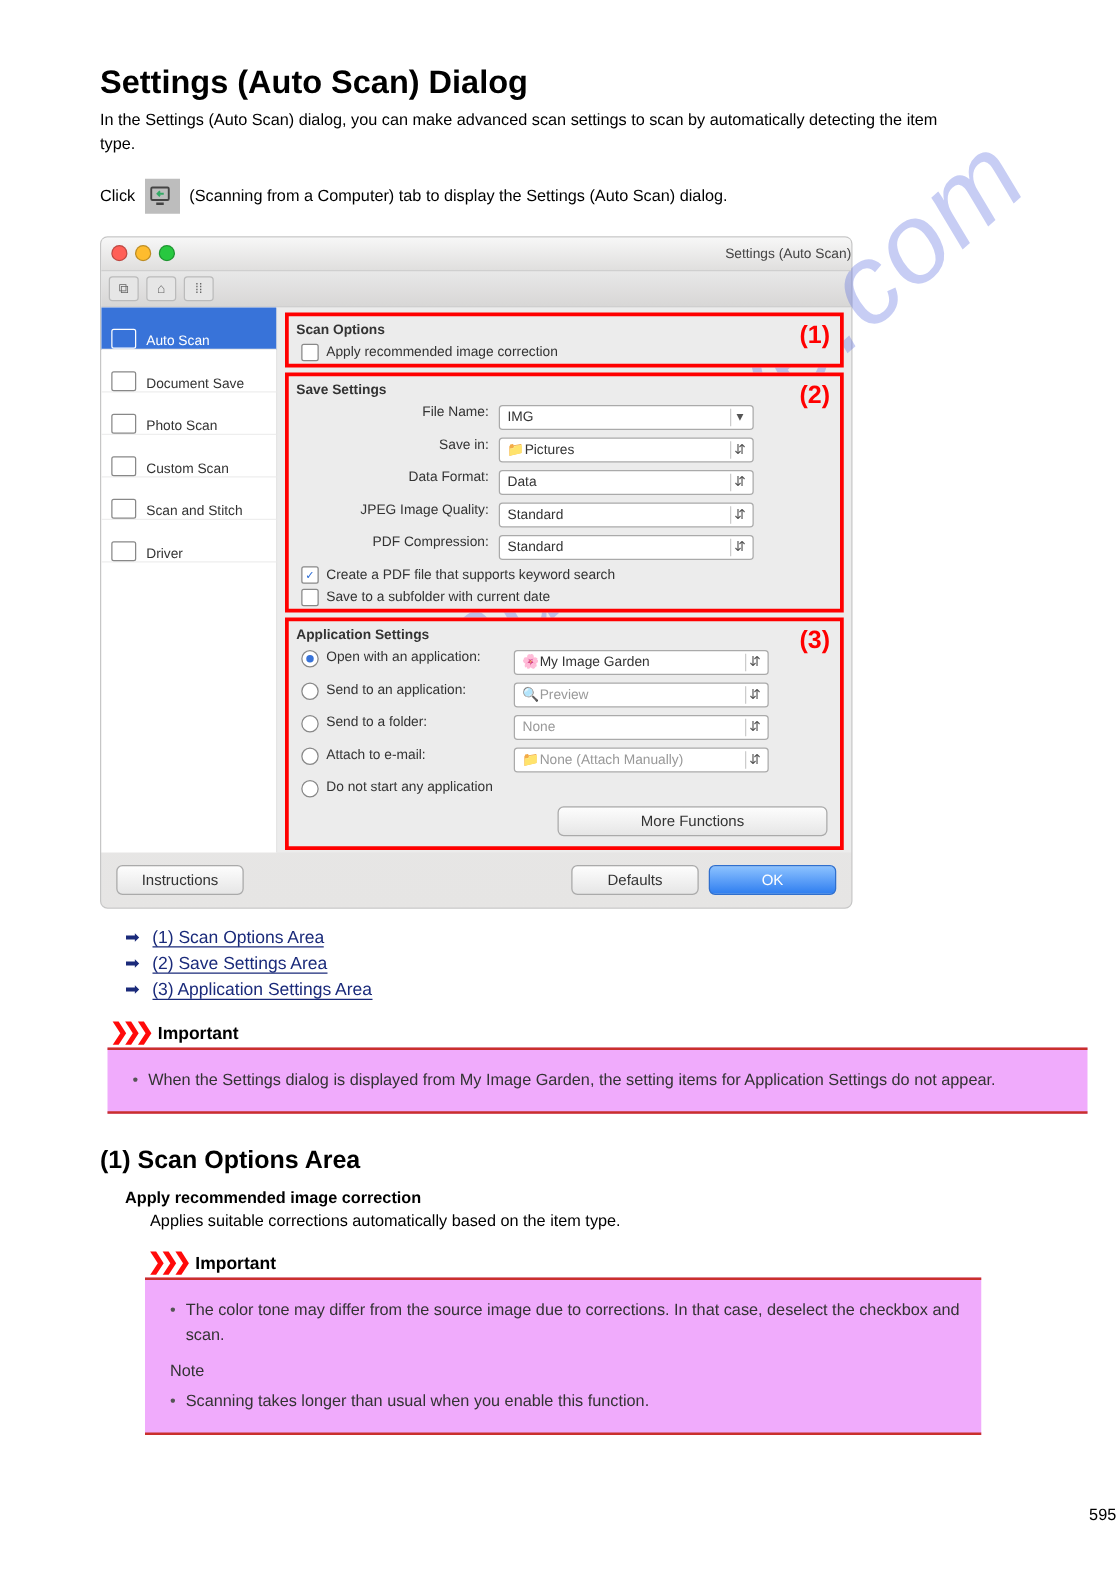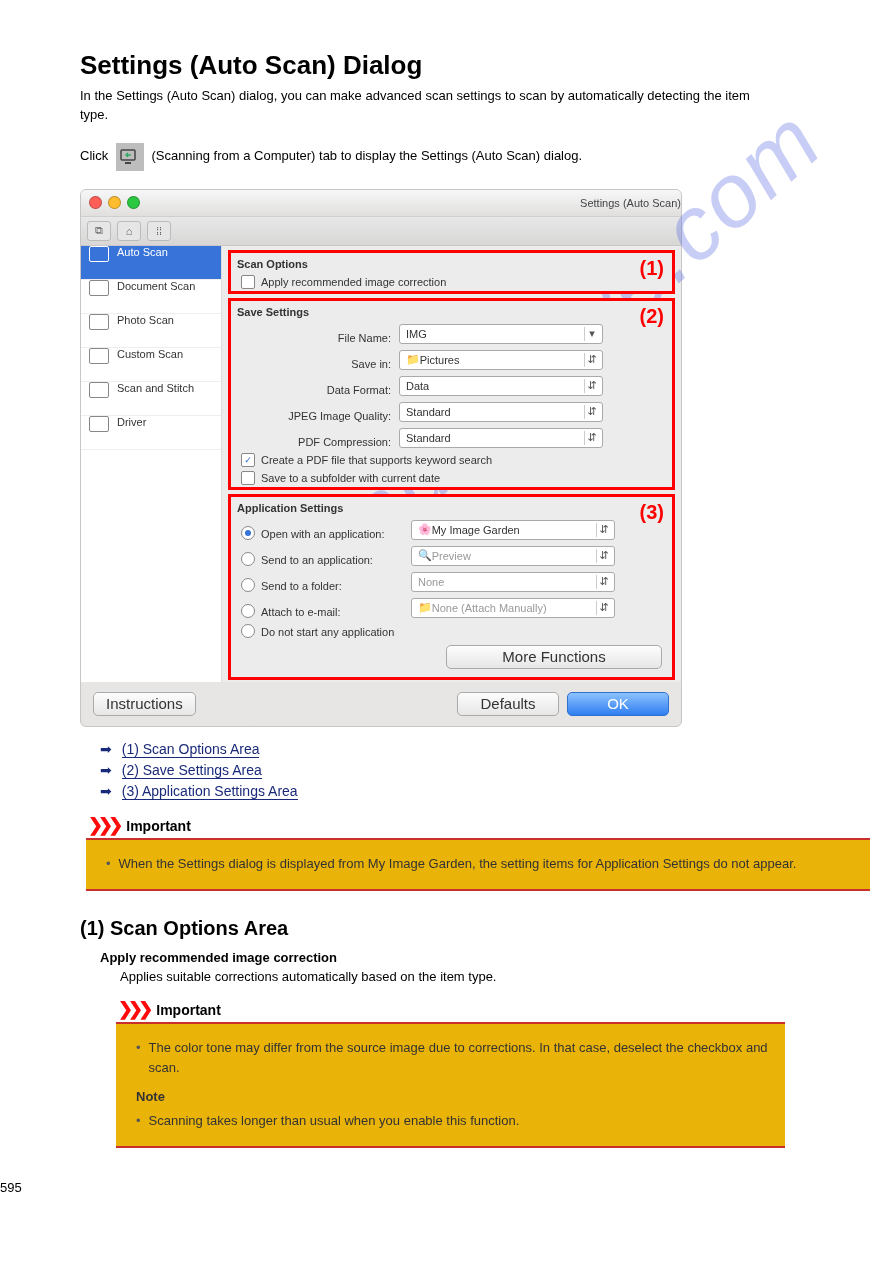"Auto Scan" .sb-item { align-items: flex-start -> flex-end }
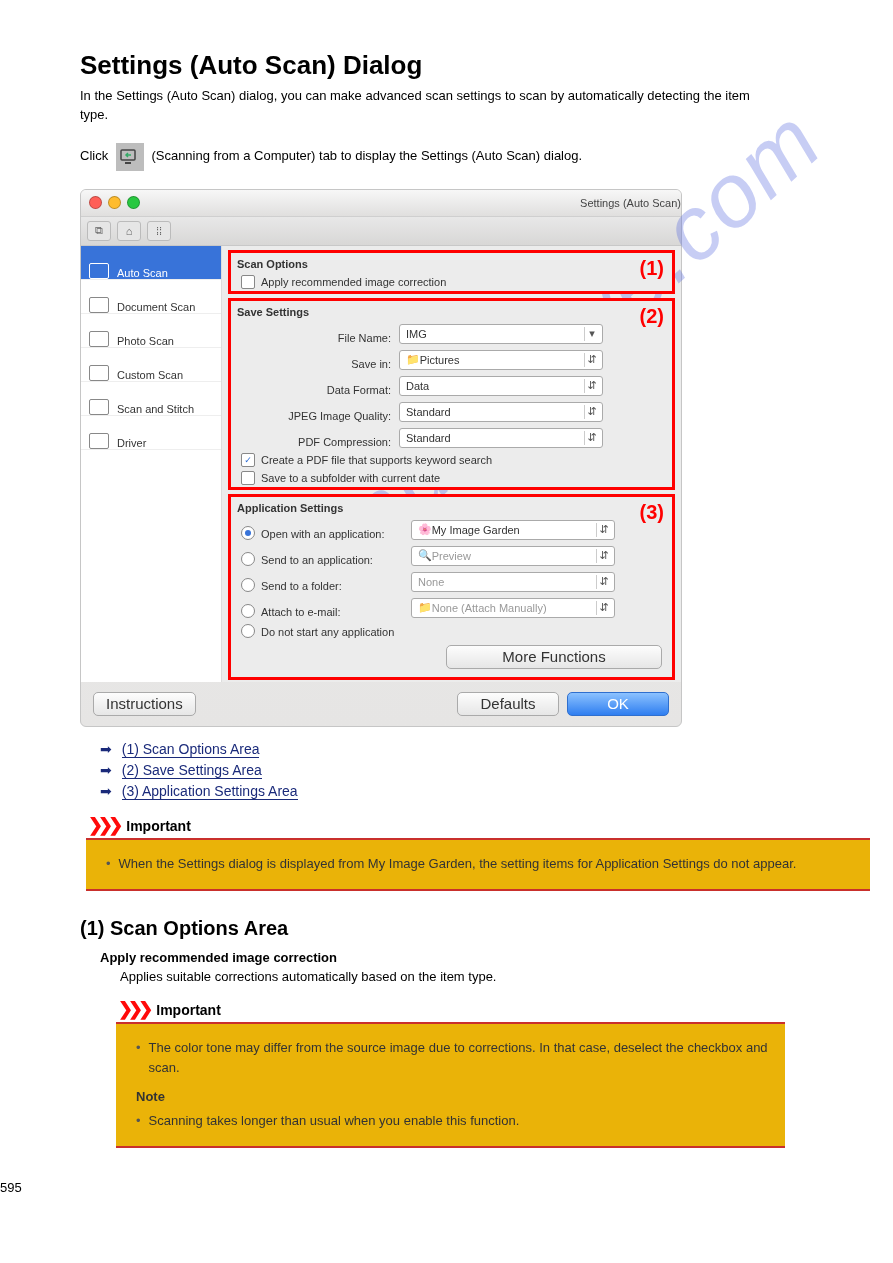"Document Scan" span { text: Scan -> Save }
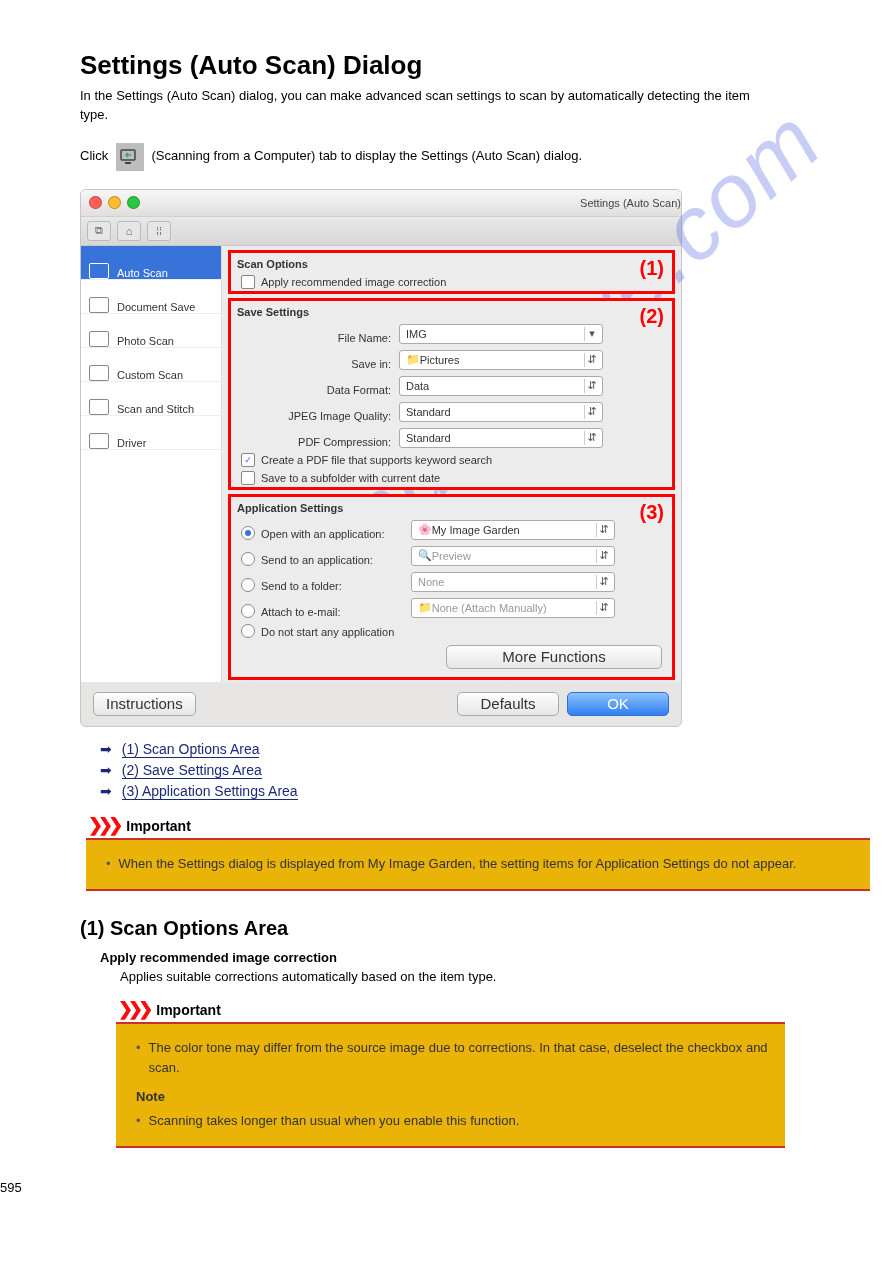"File Name:" .frow { align-items: flex-end -> flex-start }
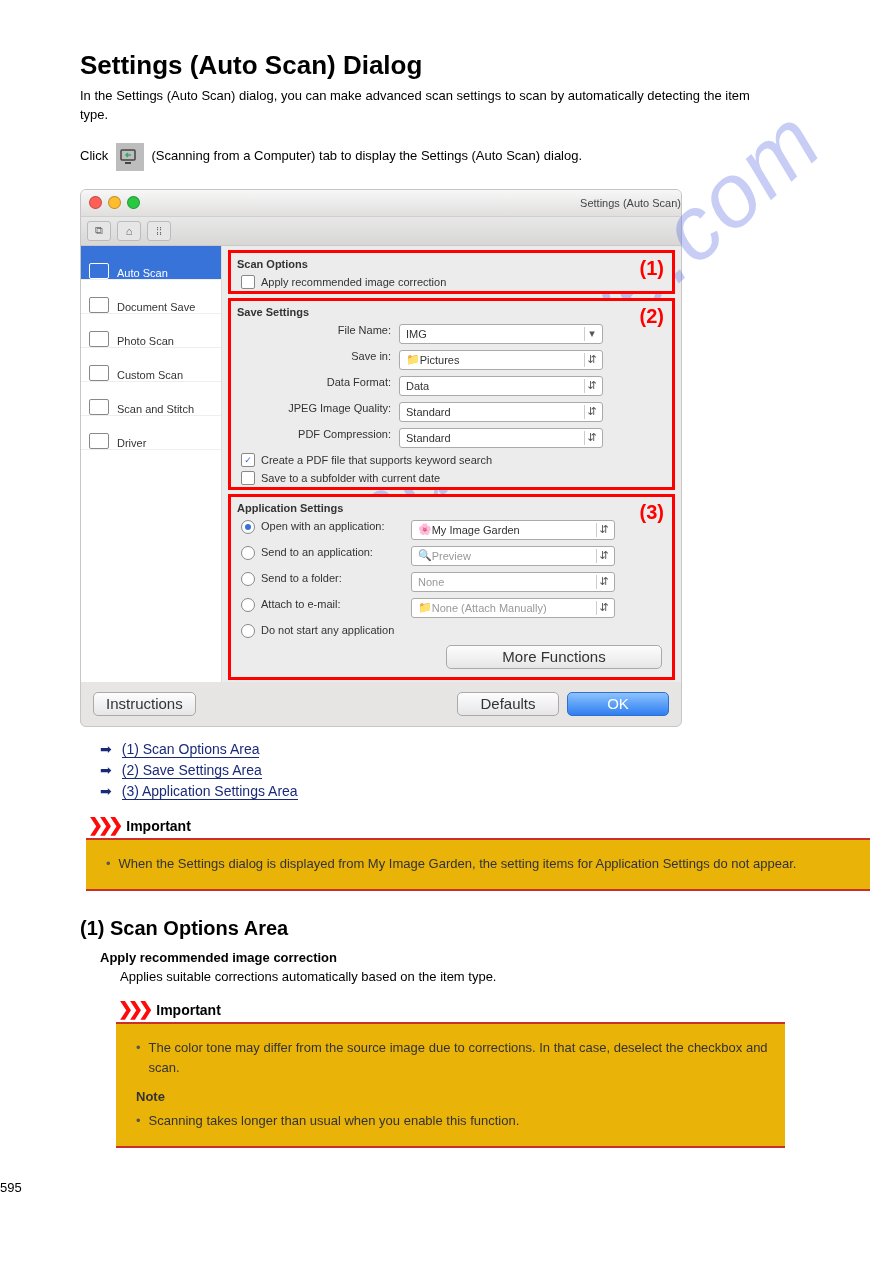"More Functions" .btn { font-size: 15px -> 12px }
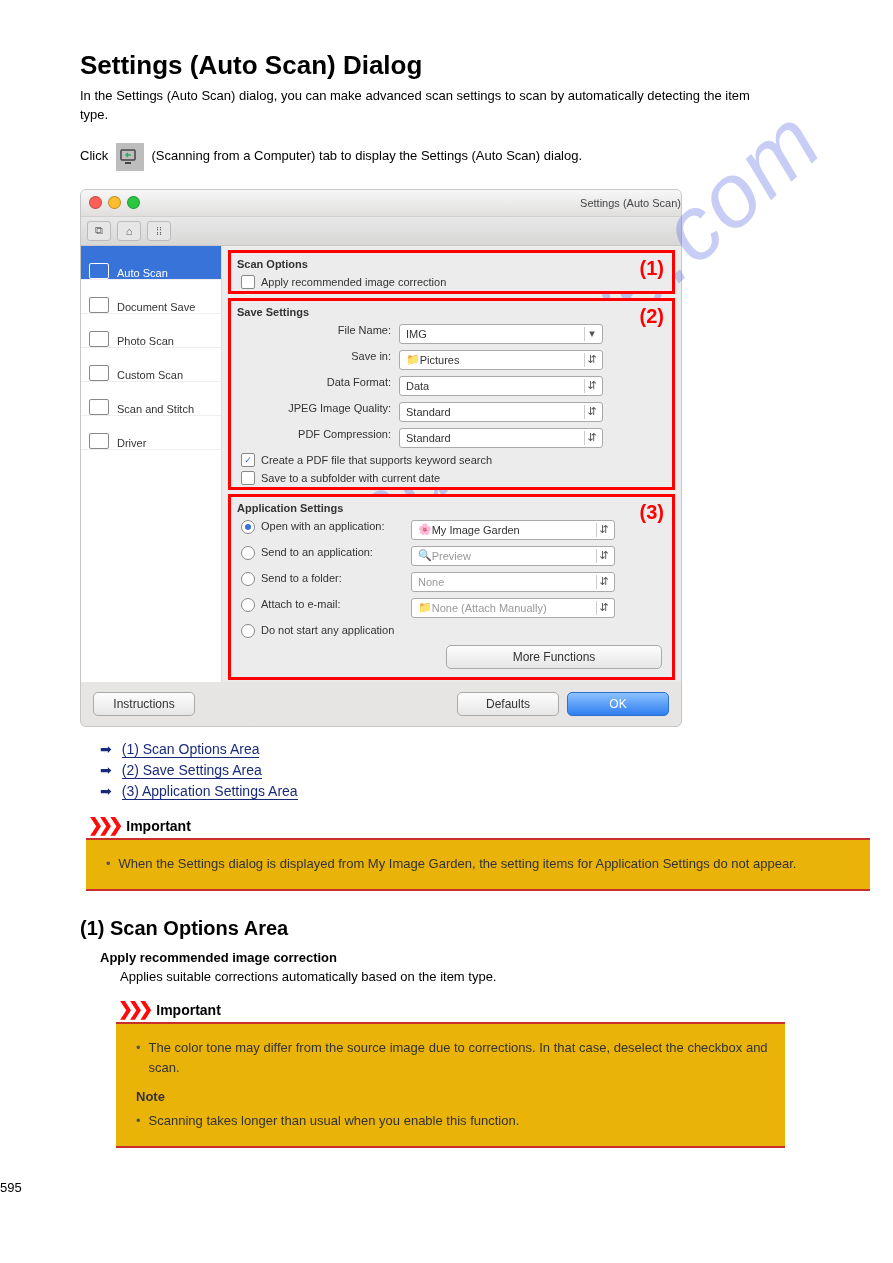"When the Settings dialog is" .redblk { background: #eab308 -> #f0abfc }
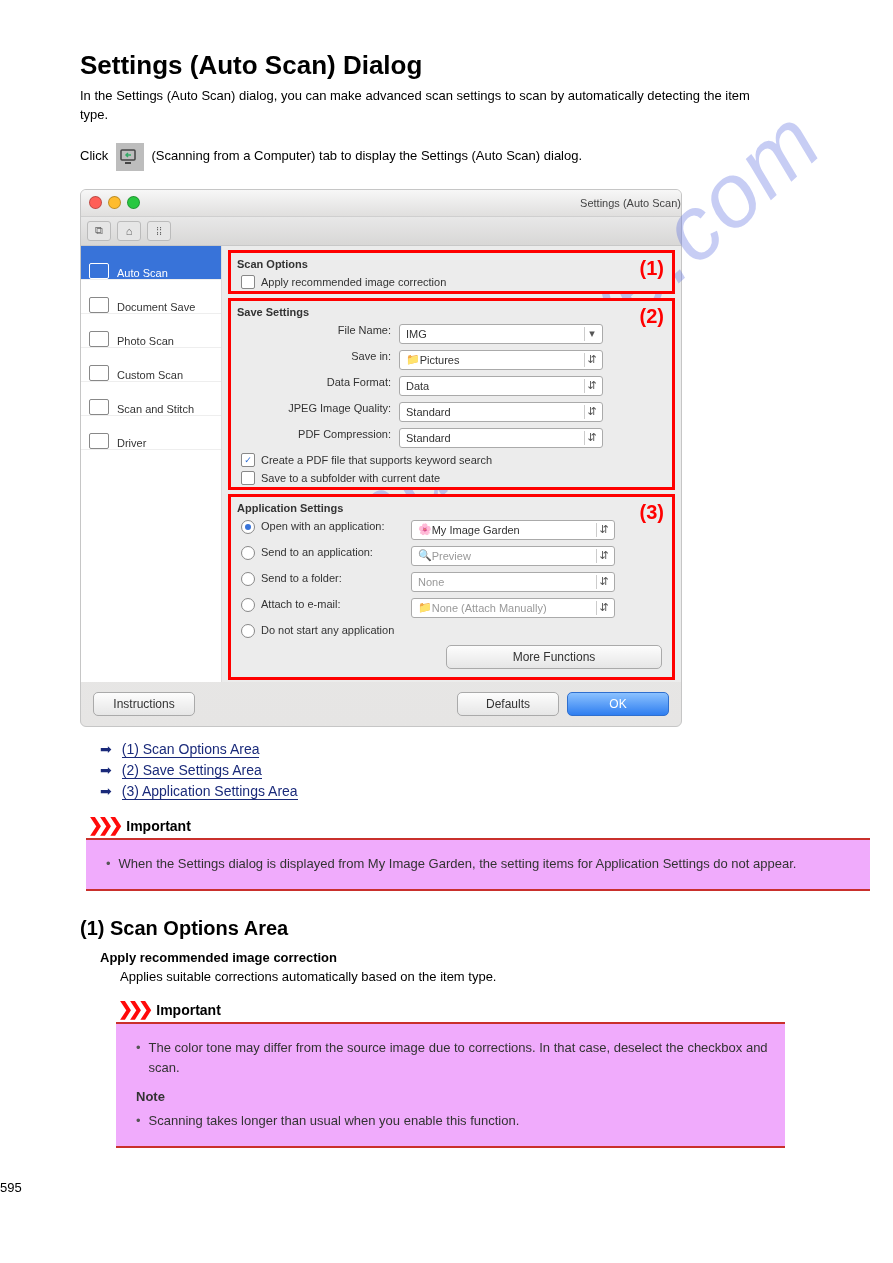"Note" div { font-weight: 700 -> 400 }
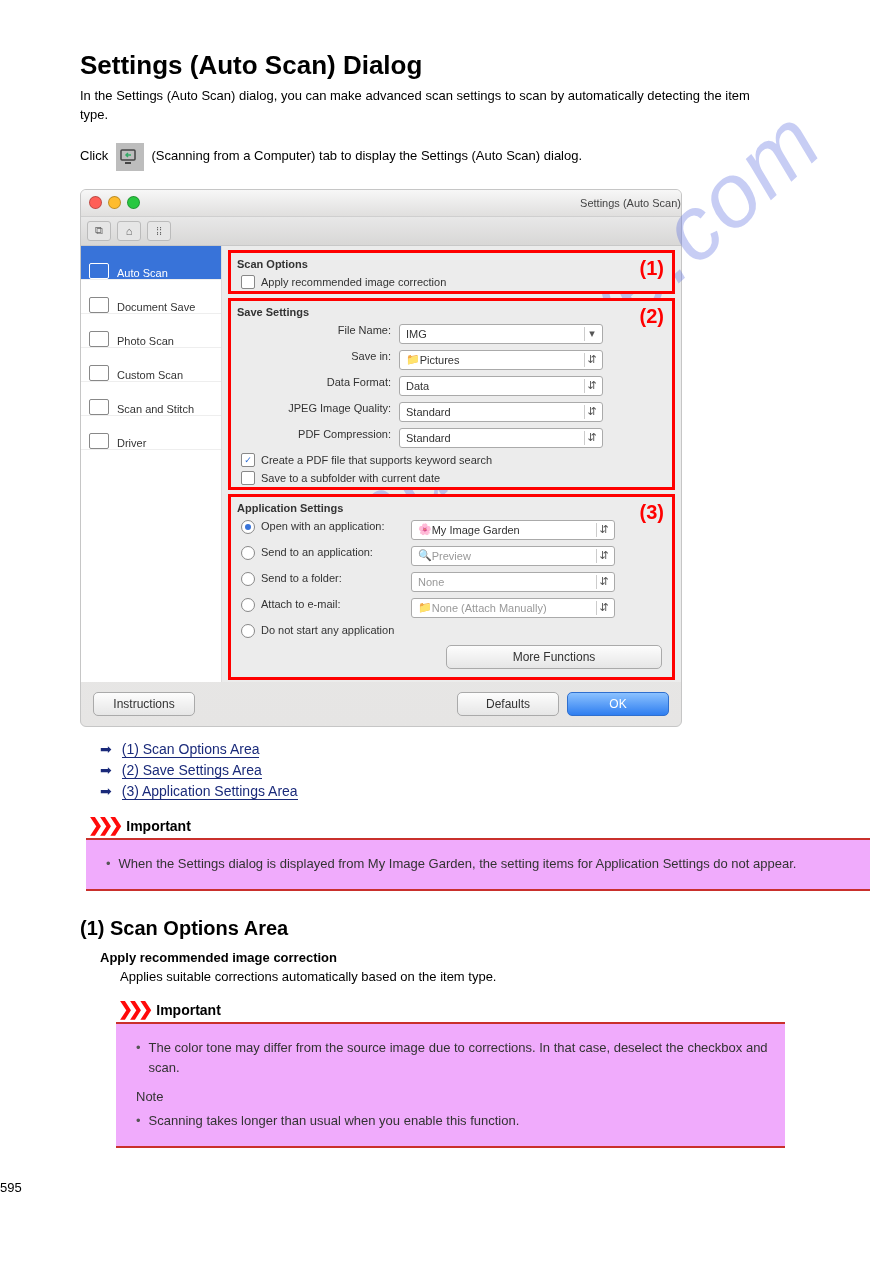"595" .pagenum { margin-top: 32px -> 56px; text-align: left -> right }
